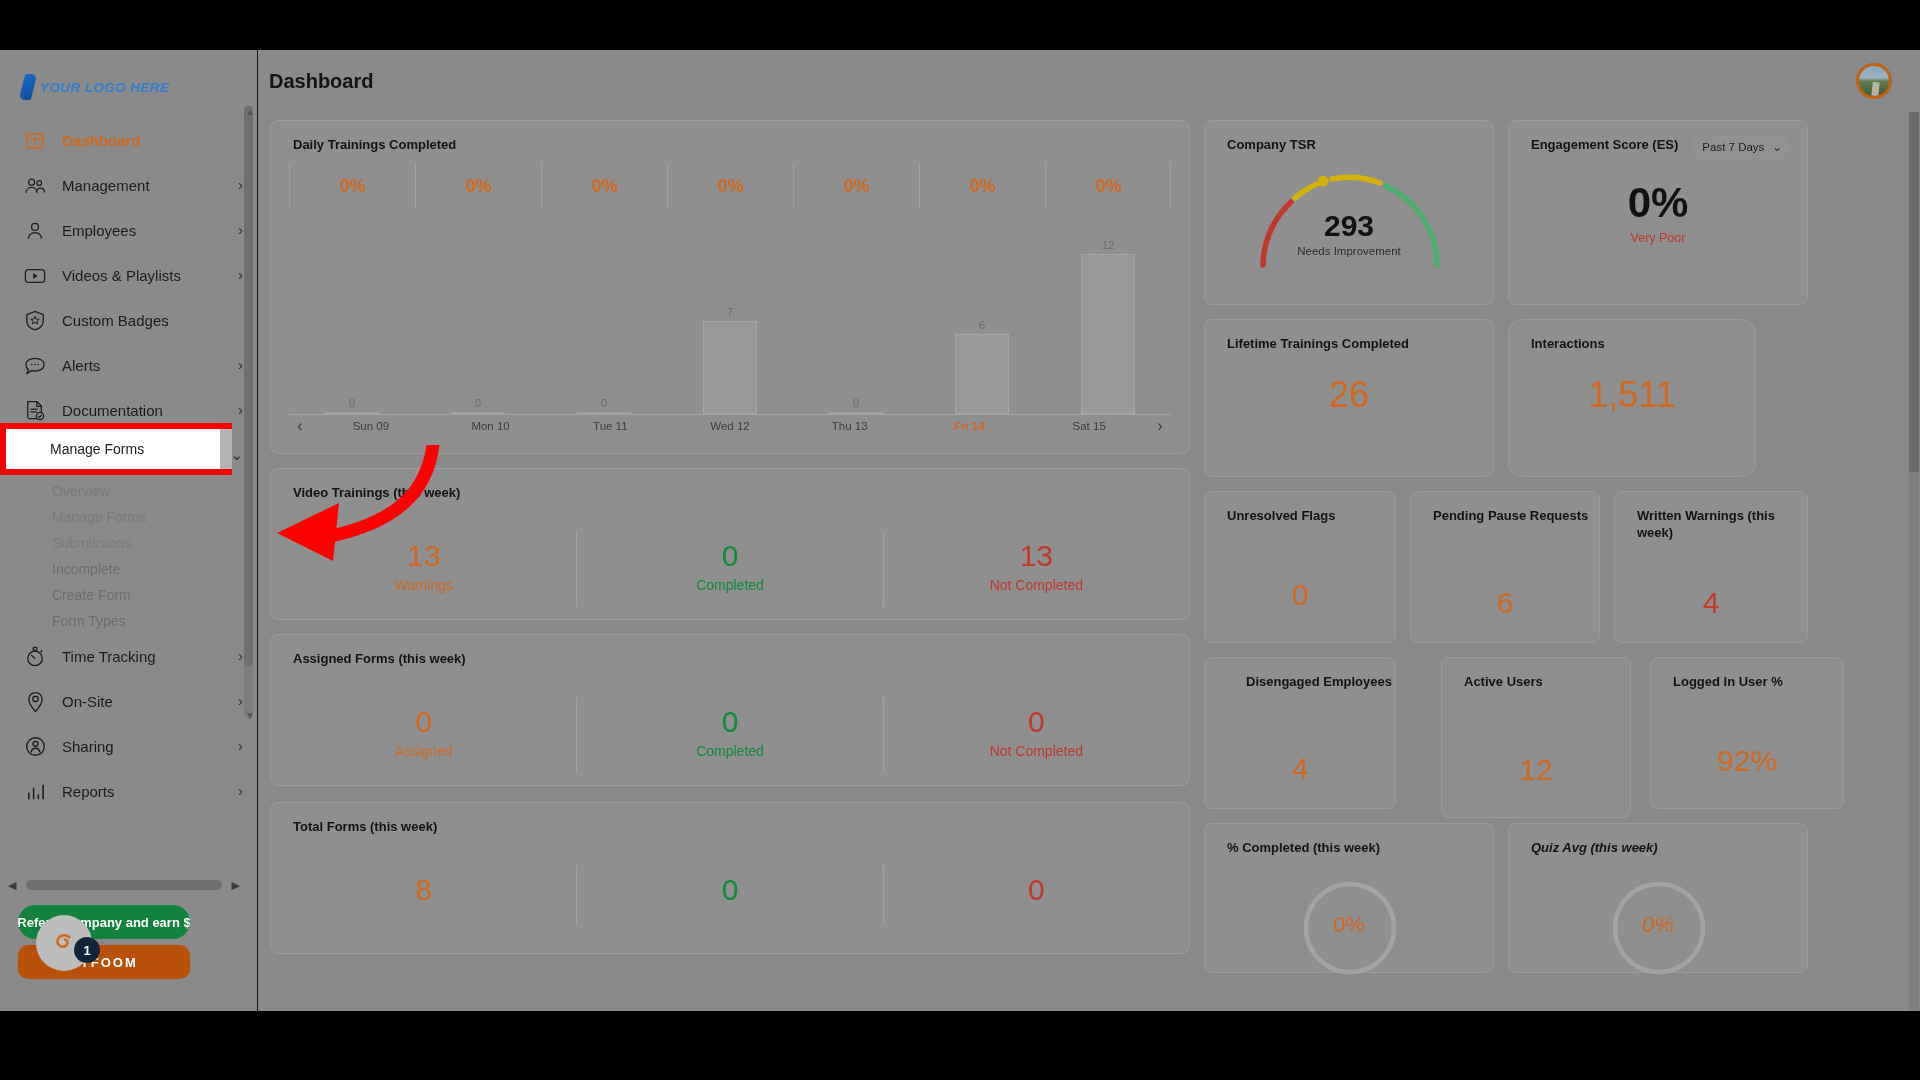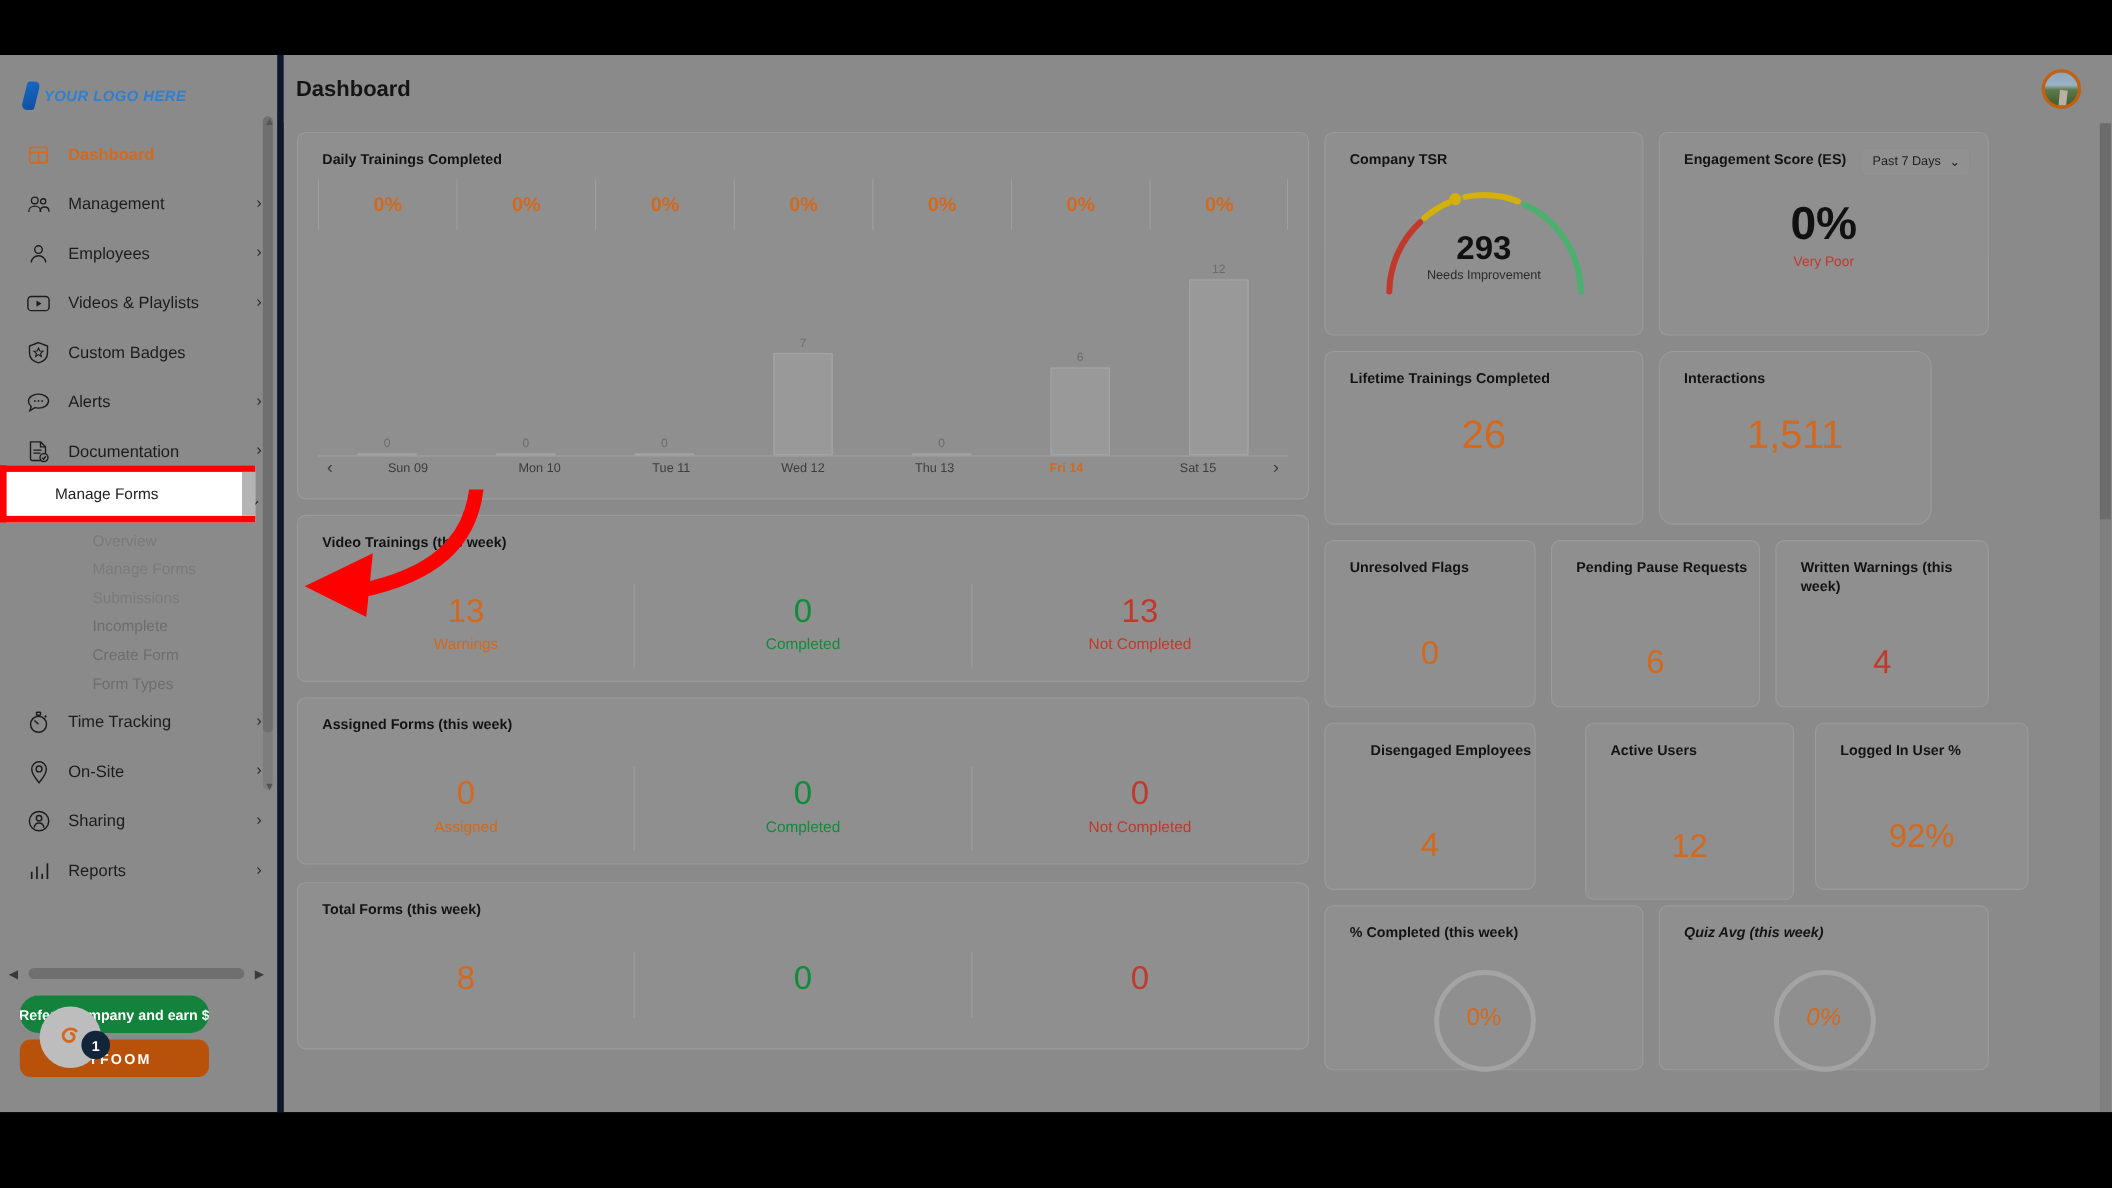"YOUR LOGO HERE" #sidebar { border-right: 6px solid #0f172a -> 1px solid #0f172a }
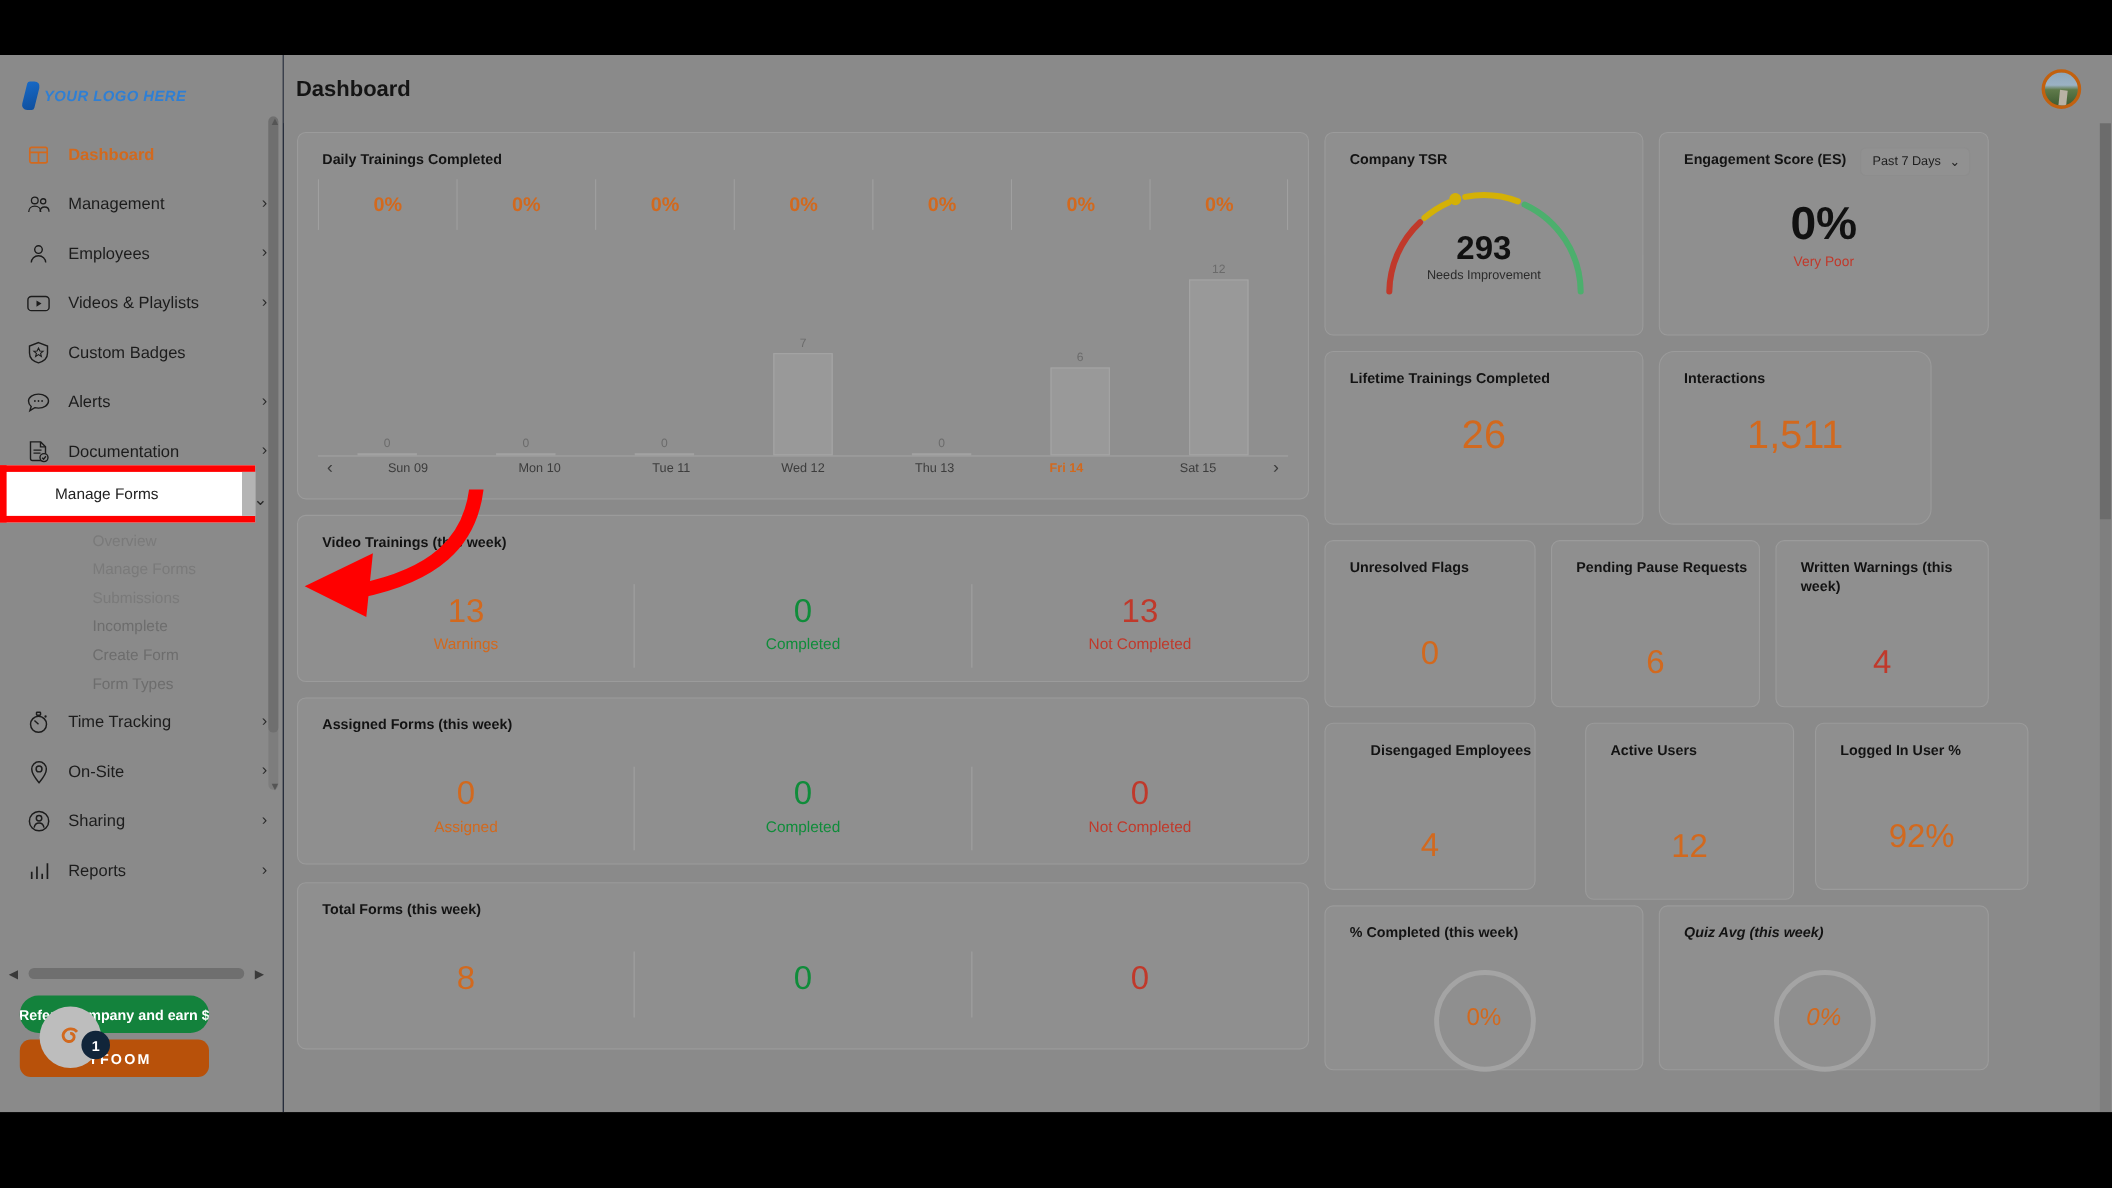"Incomplete" .sub-item { padding-left: 84px -> 52px }
